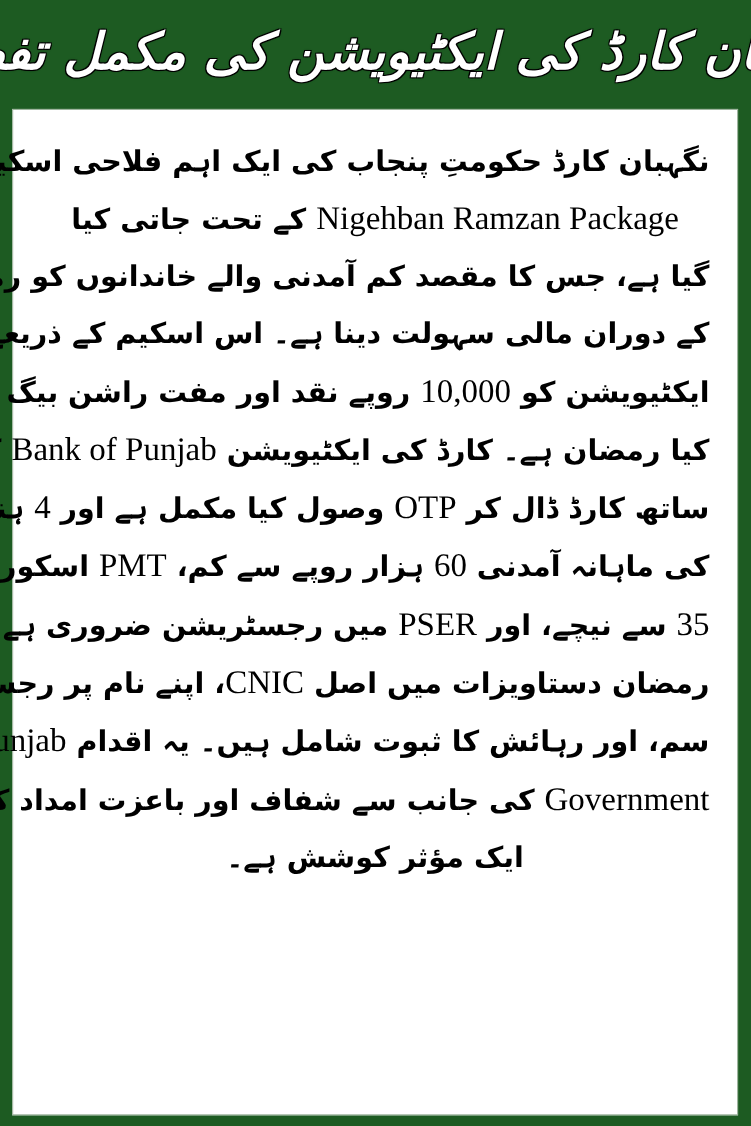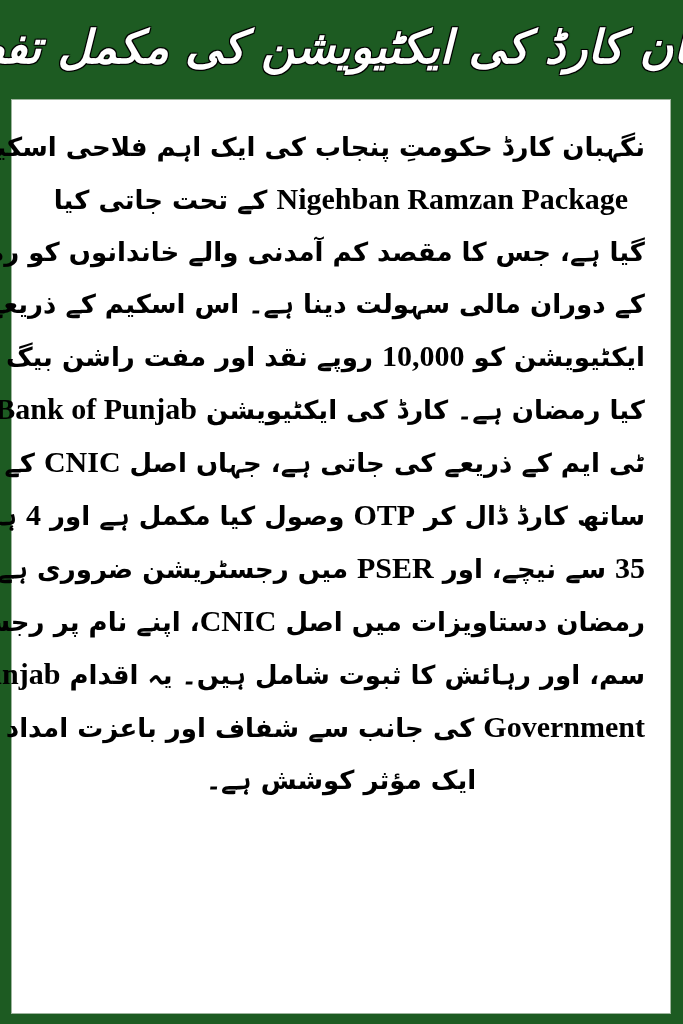"Nigehban Ramzan Package" .latin { font-weight: bold -> normal }
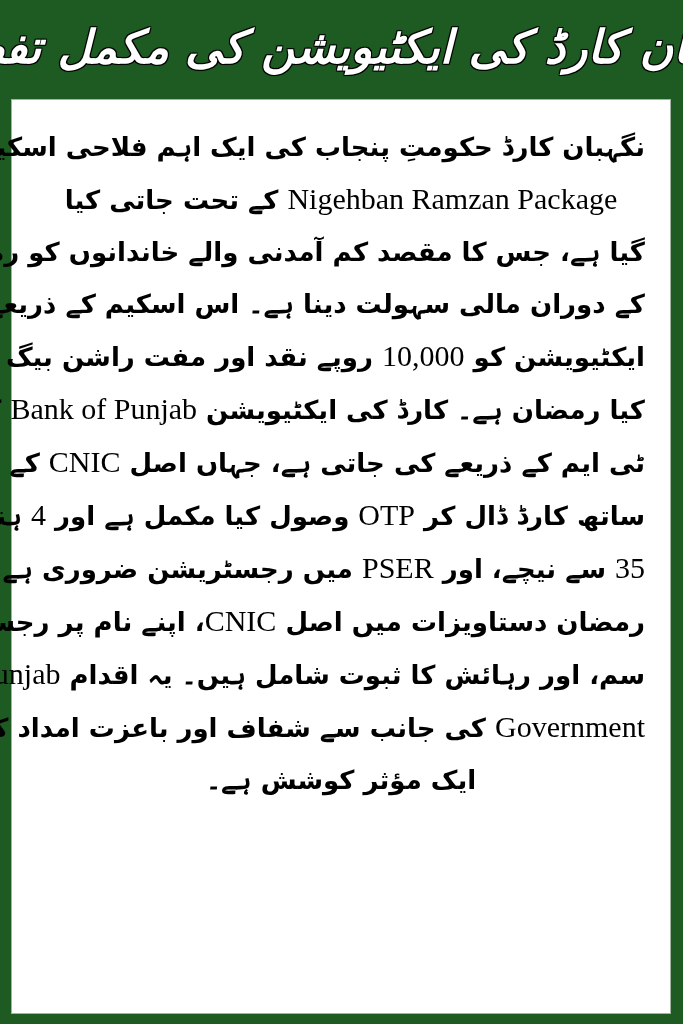"ٹی ایم کے ذریعے کی" span.line { html: <span><span>ٹی ایم کے ذریعے کی جاتی ہے، جہاں اصل </span><span>CNIC</span><span> کے</span></span> -> none }
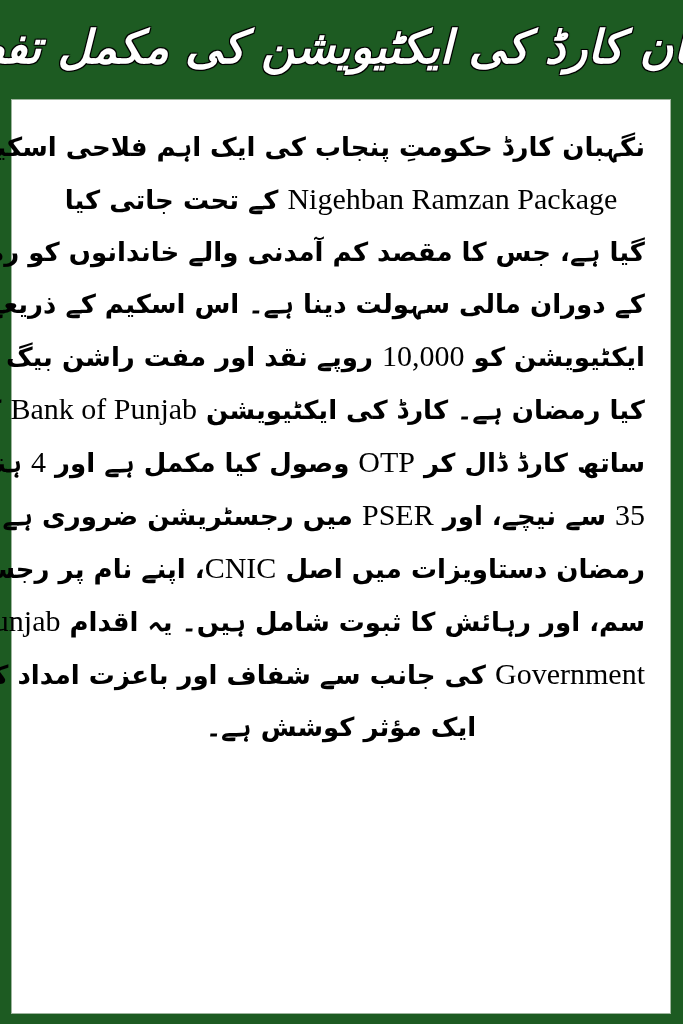"کی ماہانہ آمدنی 60 ہزار" span.line { html: none -> <span><span>کی ماہانہ آمدنی </span><span>60</span><span> ہزار روپے سے کم، </span><span>PMT</span><span> اسکور </span></span> }
